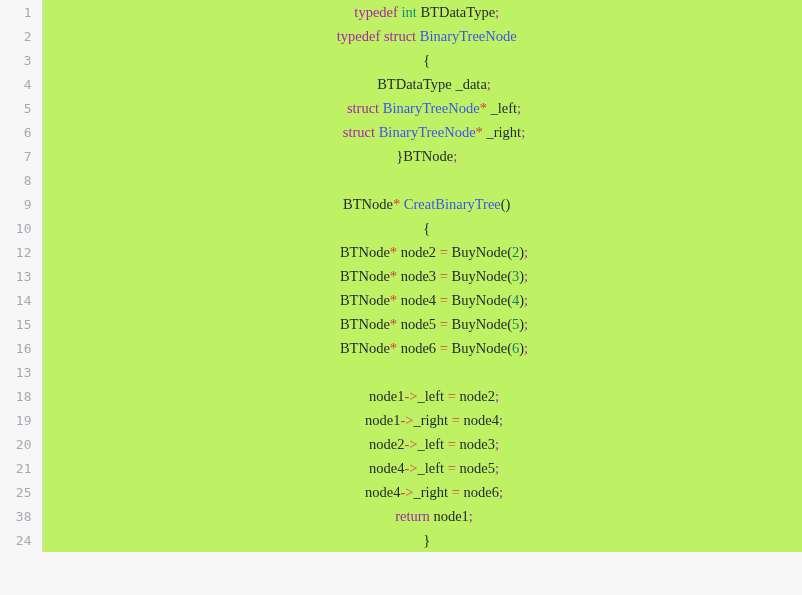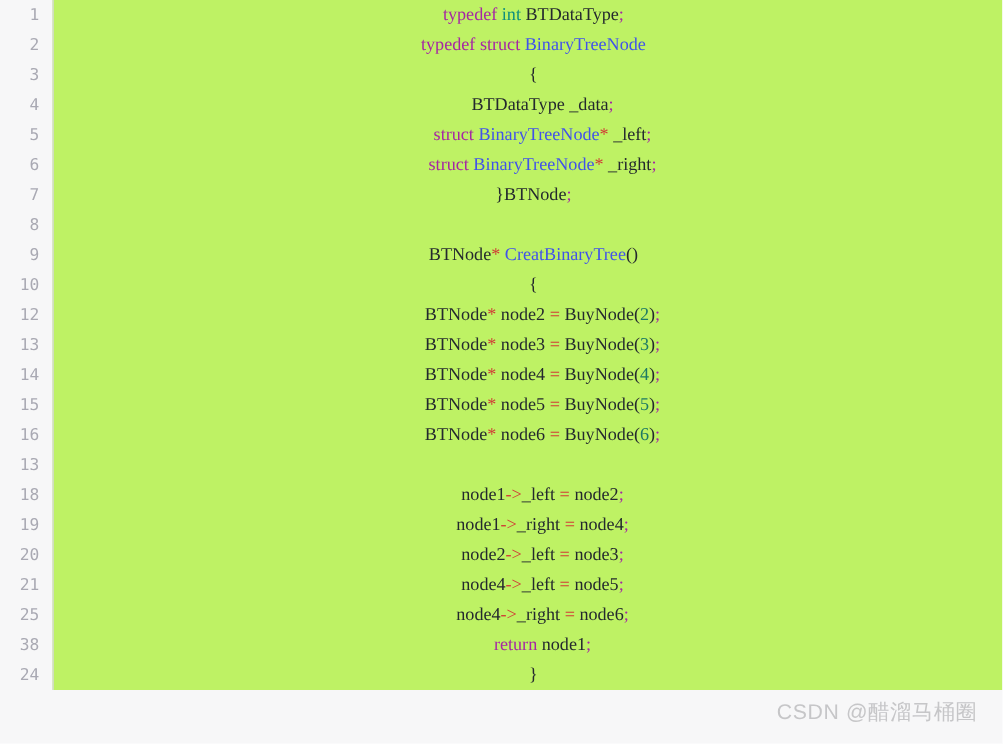"CSDN @醋溜马桶圈" div { html: <div>CSDN @醋溜马桶圈</div> -> none }
